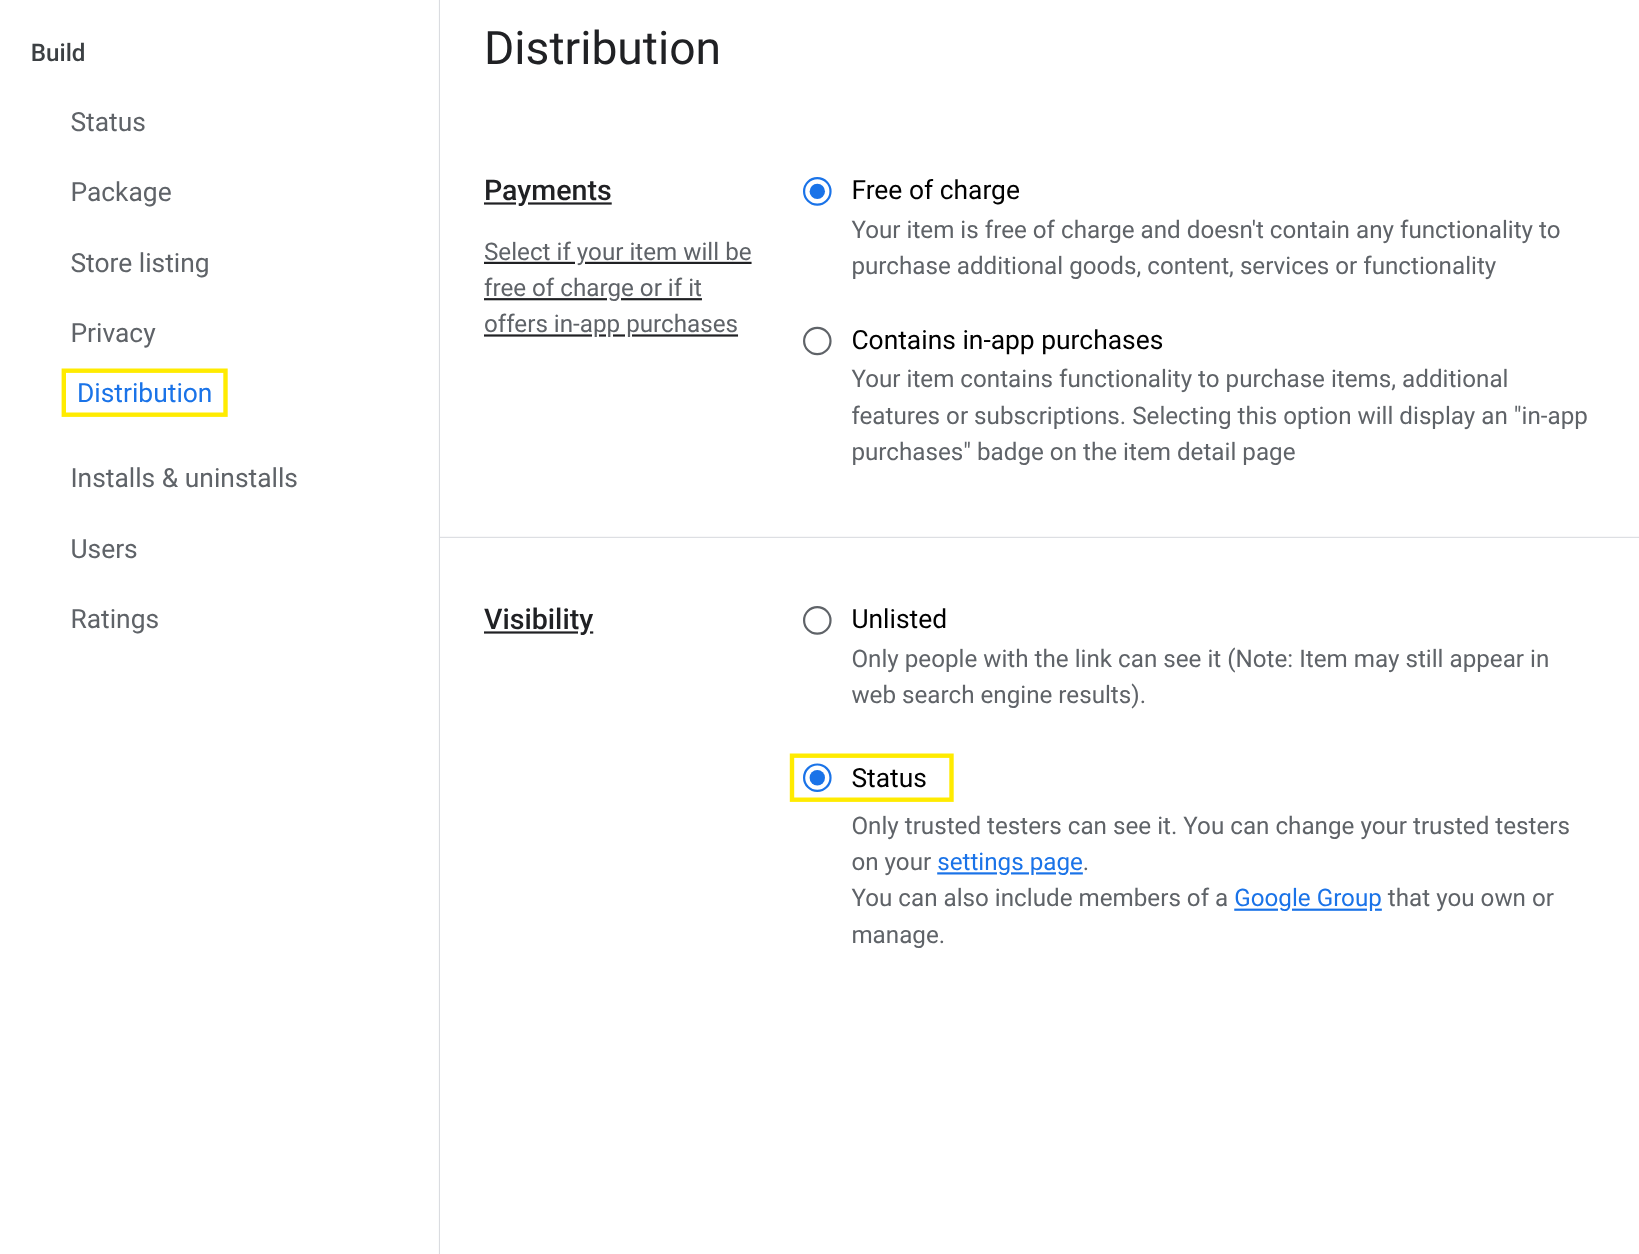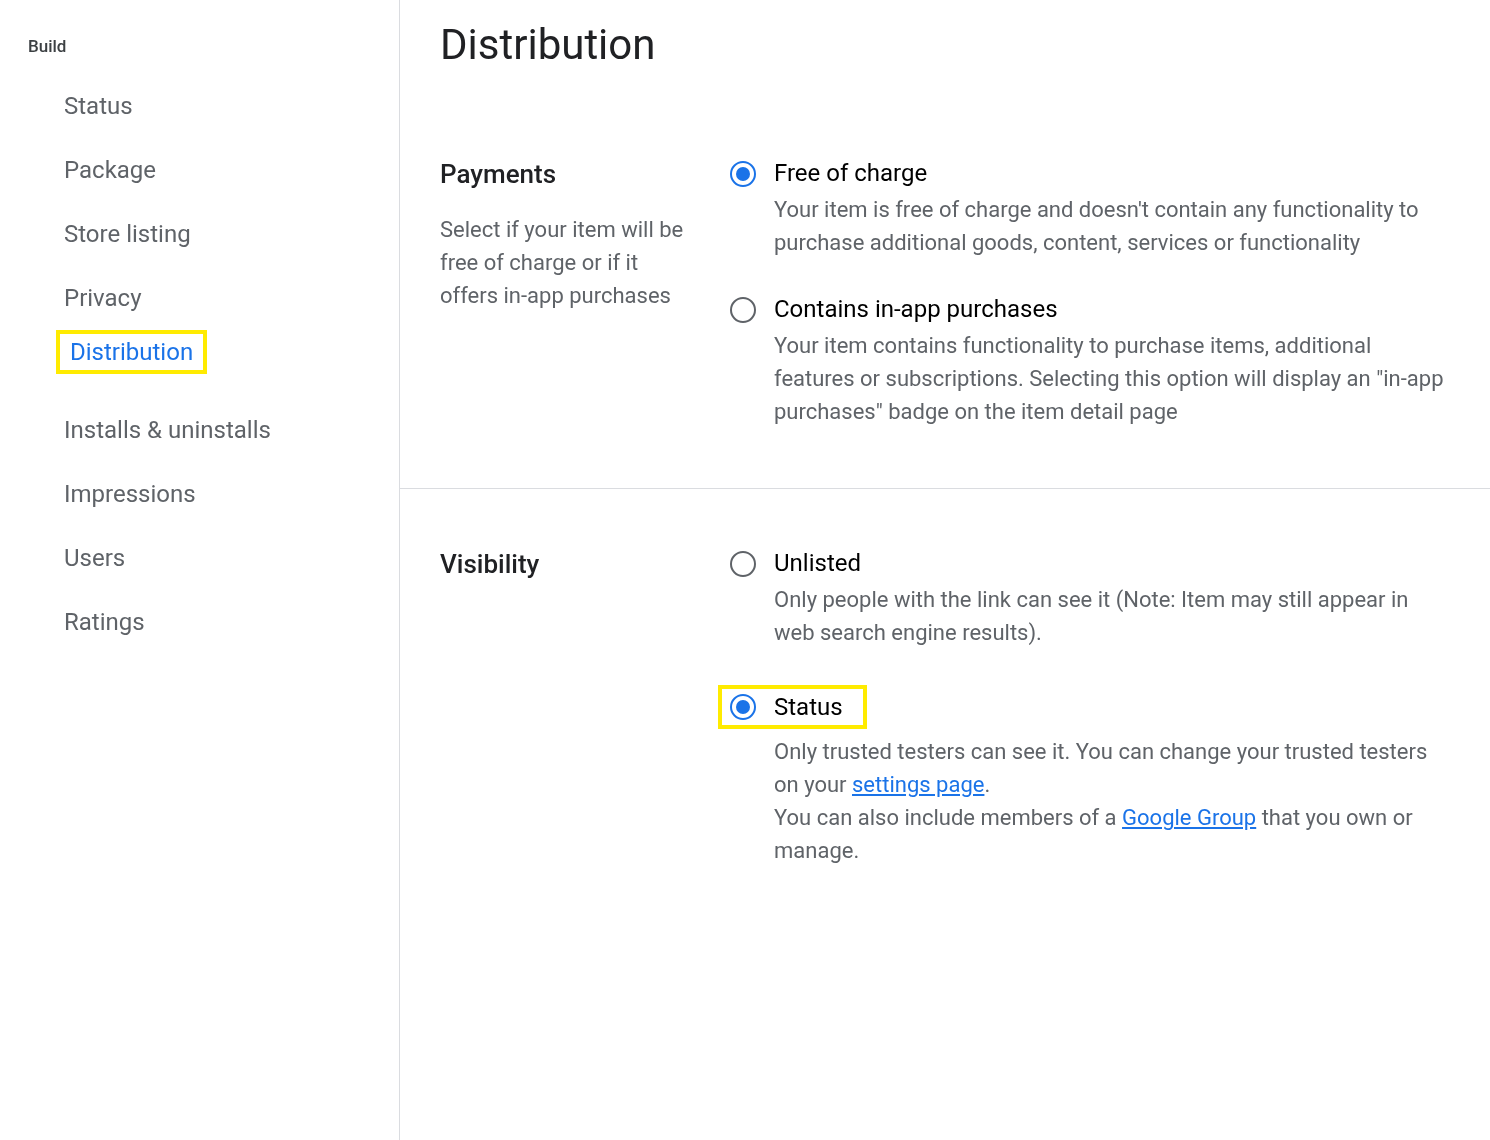"Build" .sidebar-section-title { font-size: 17px -> 22px }
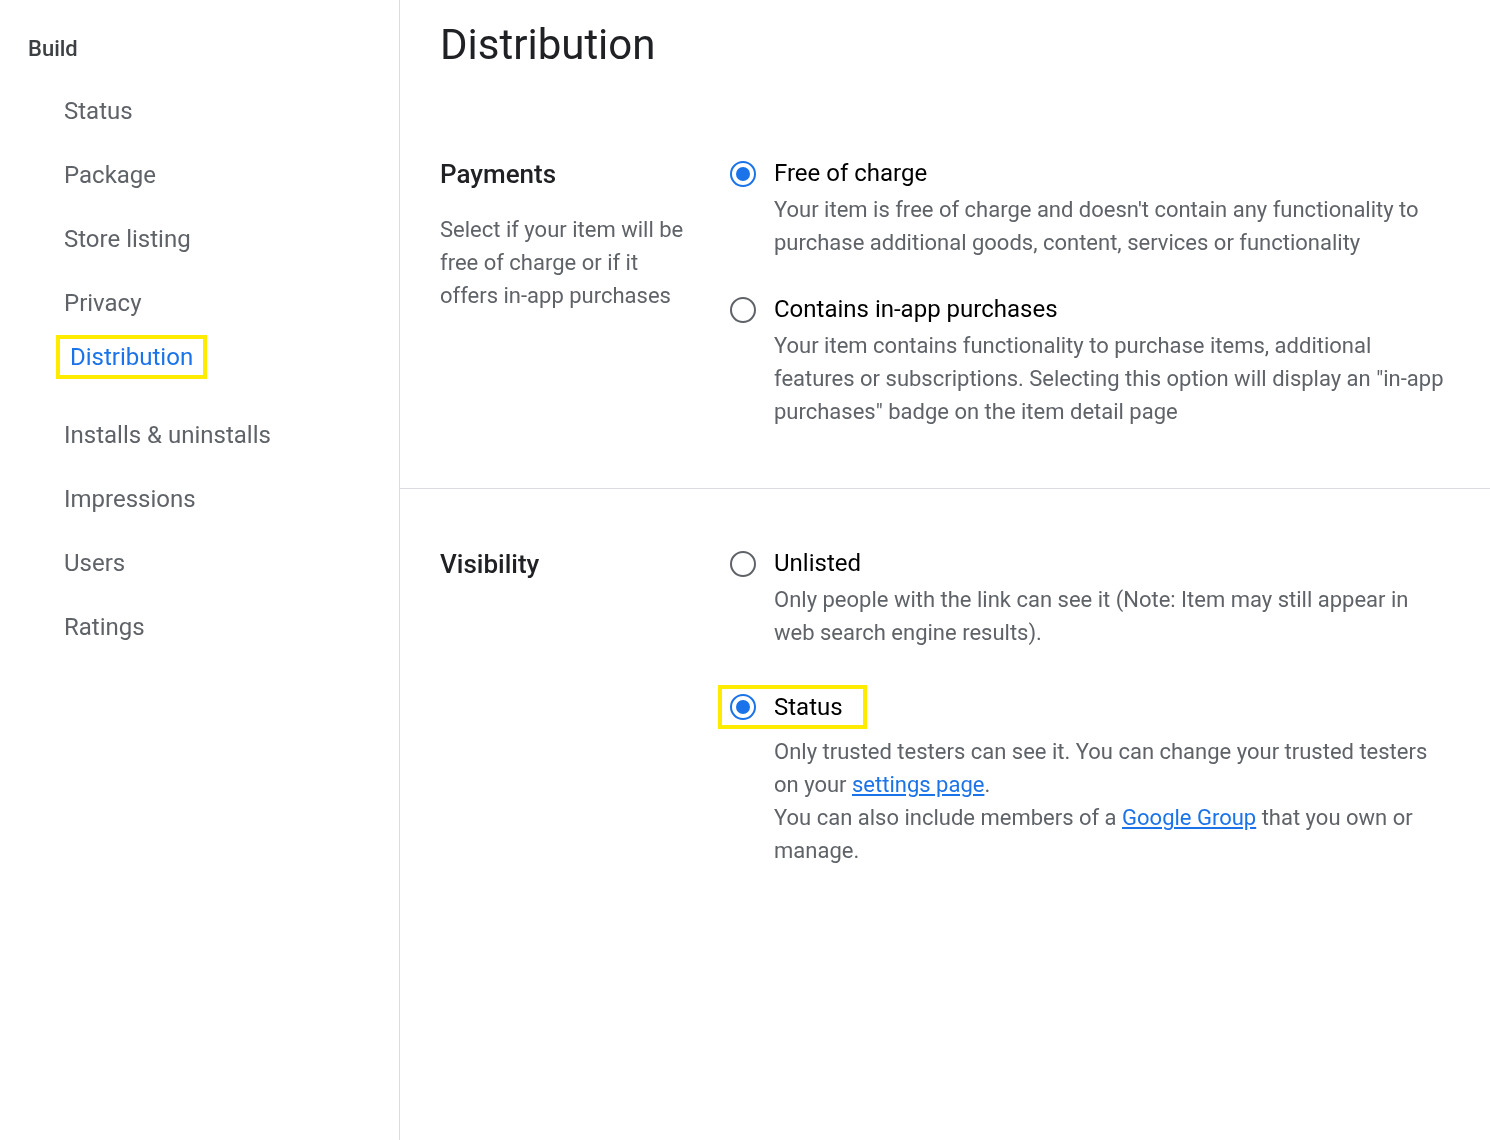"Payments" .section-left { text-decoration: none -> underline }
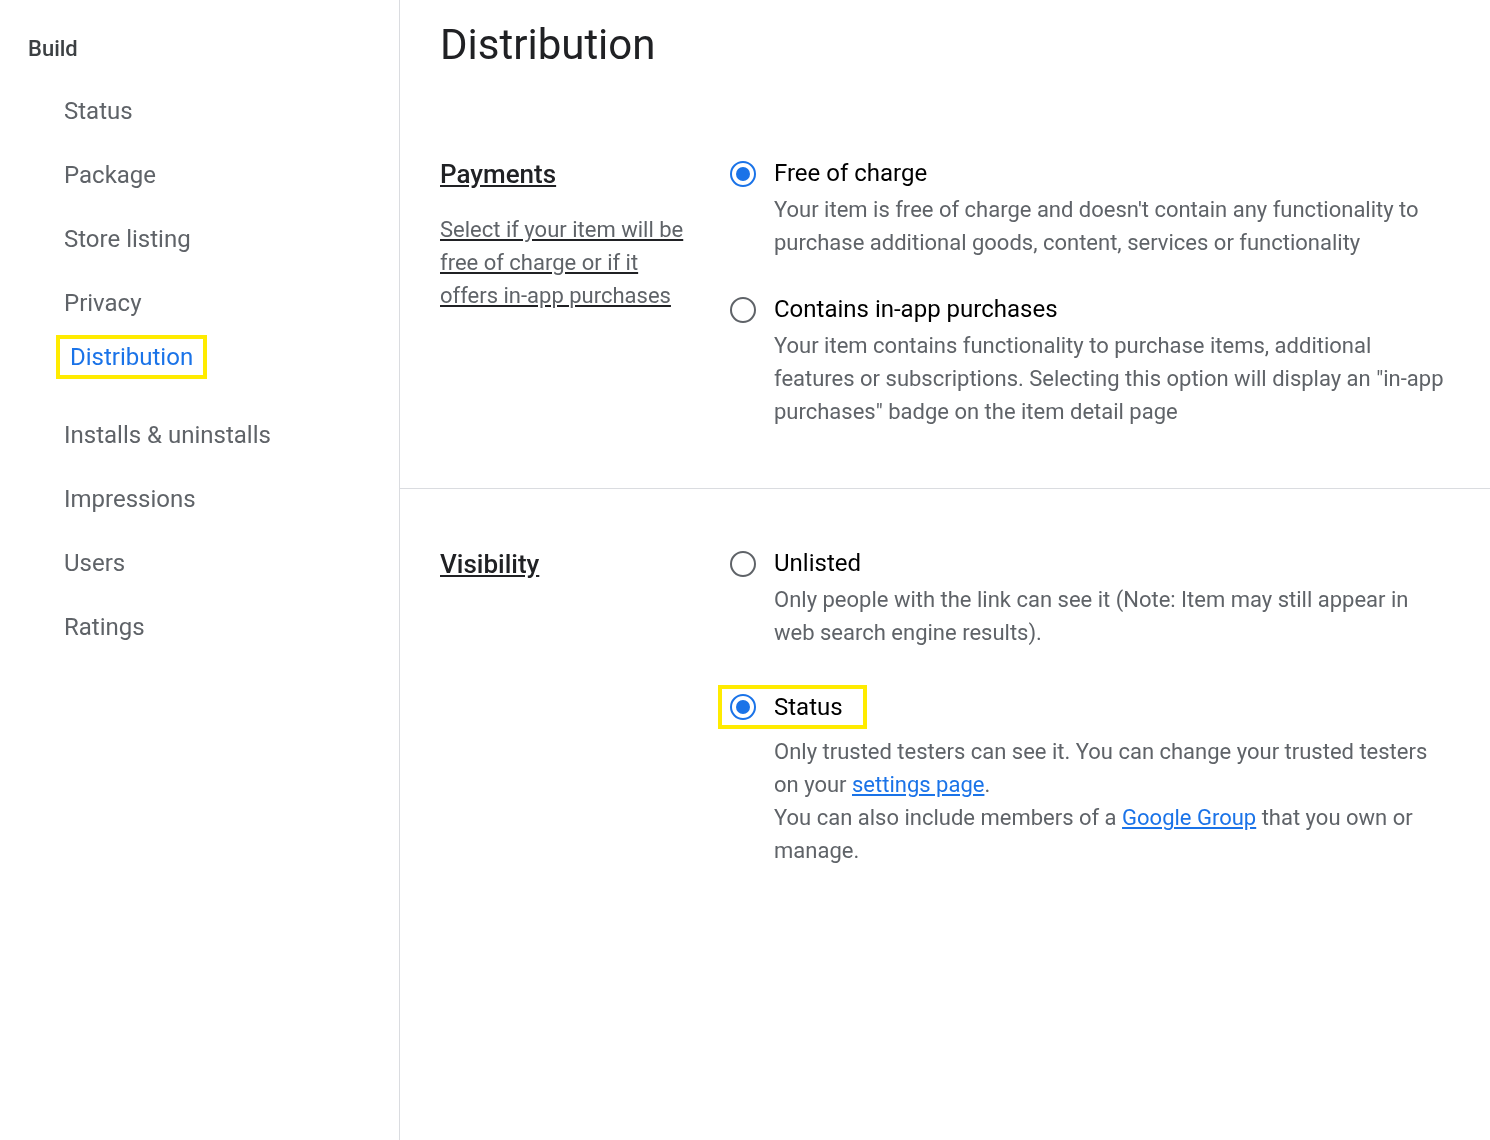"Impressions" div.sidebar-item { html: <div>Impressions</div> -> none }
